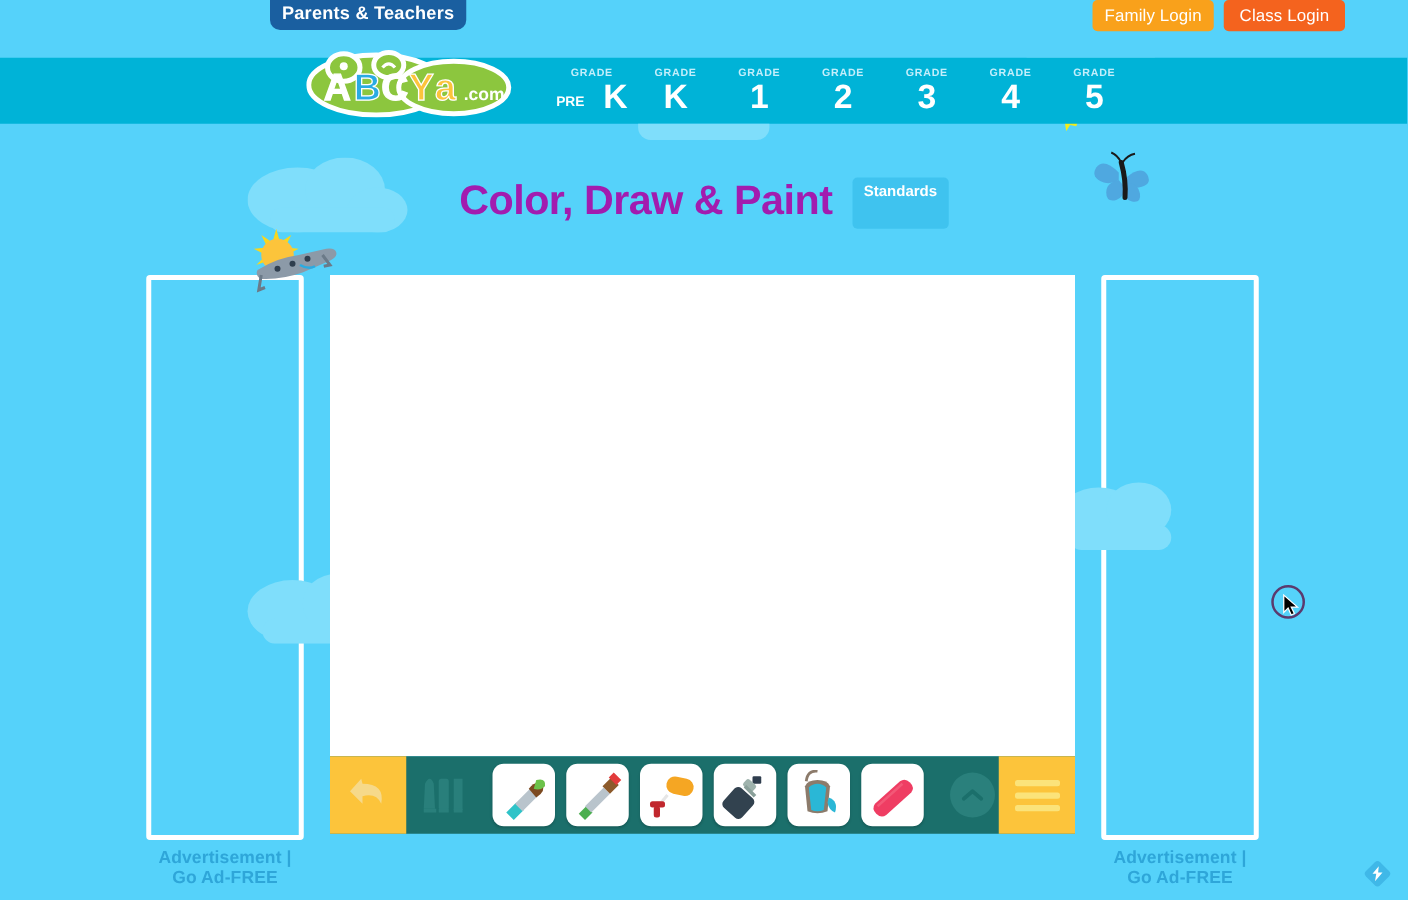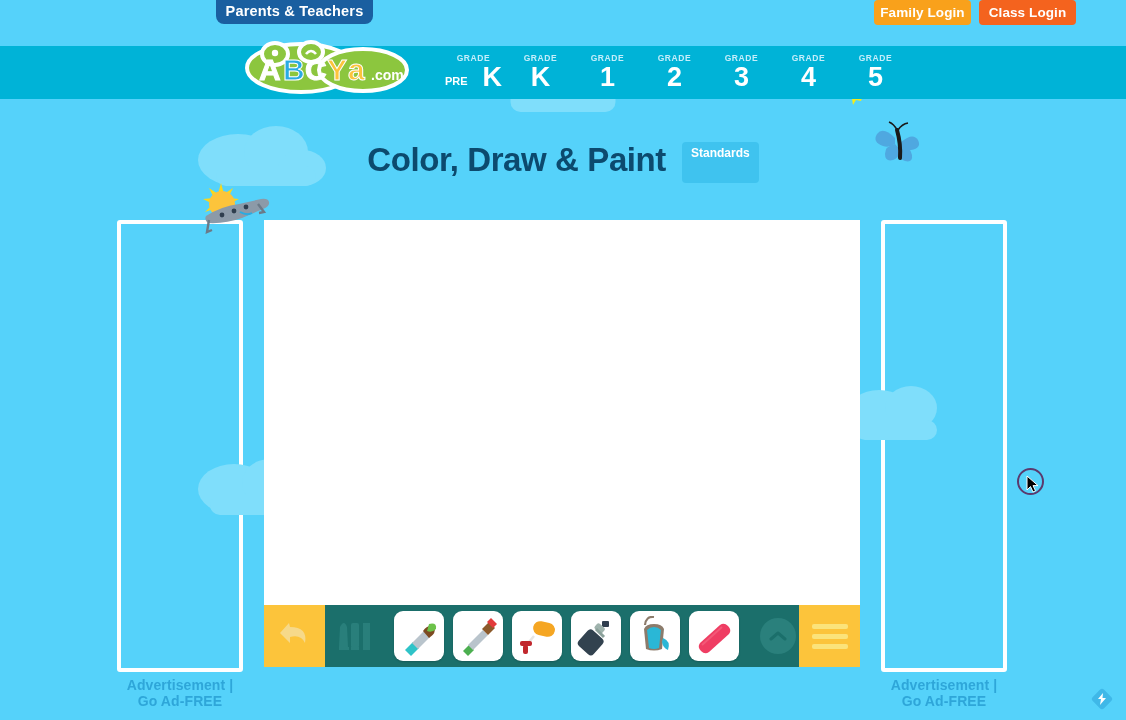"Family Login" .login-btn { font-weight: bold -> normal }
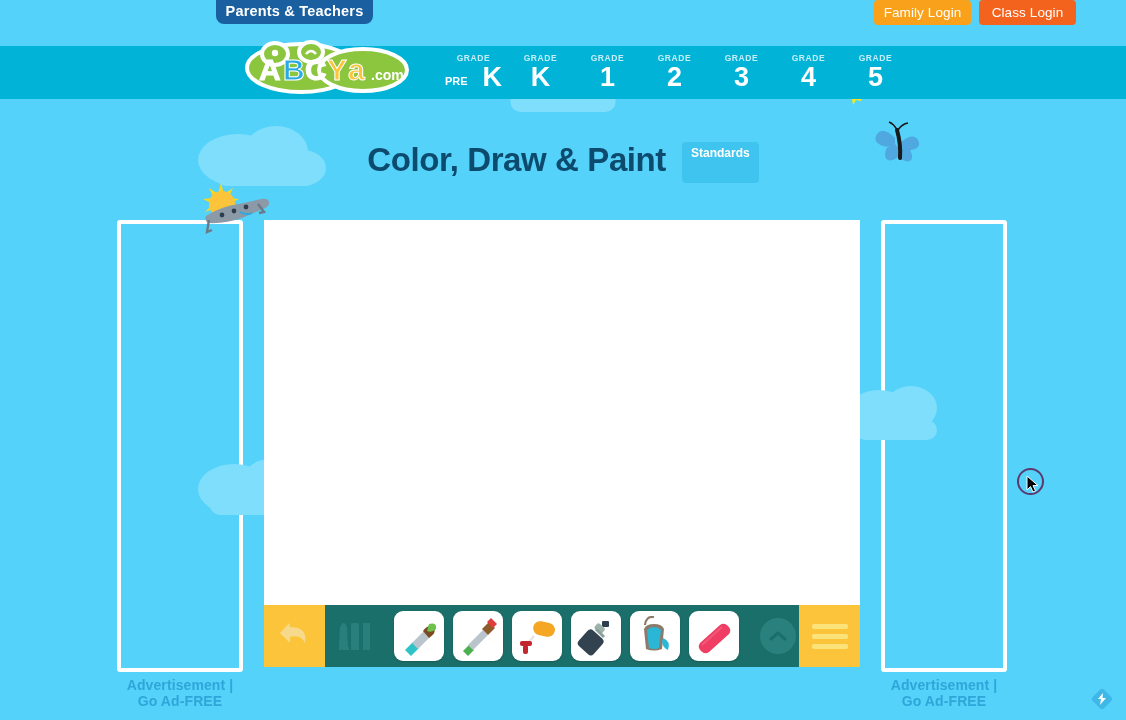"Color, Draw & Paint" .page-title { color: #0c4a6e -> #a21caf }
